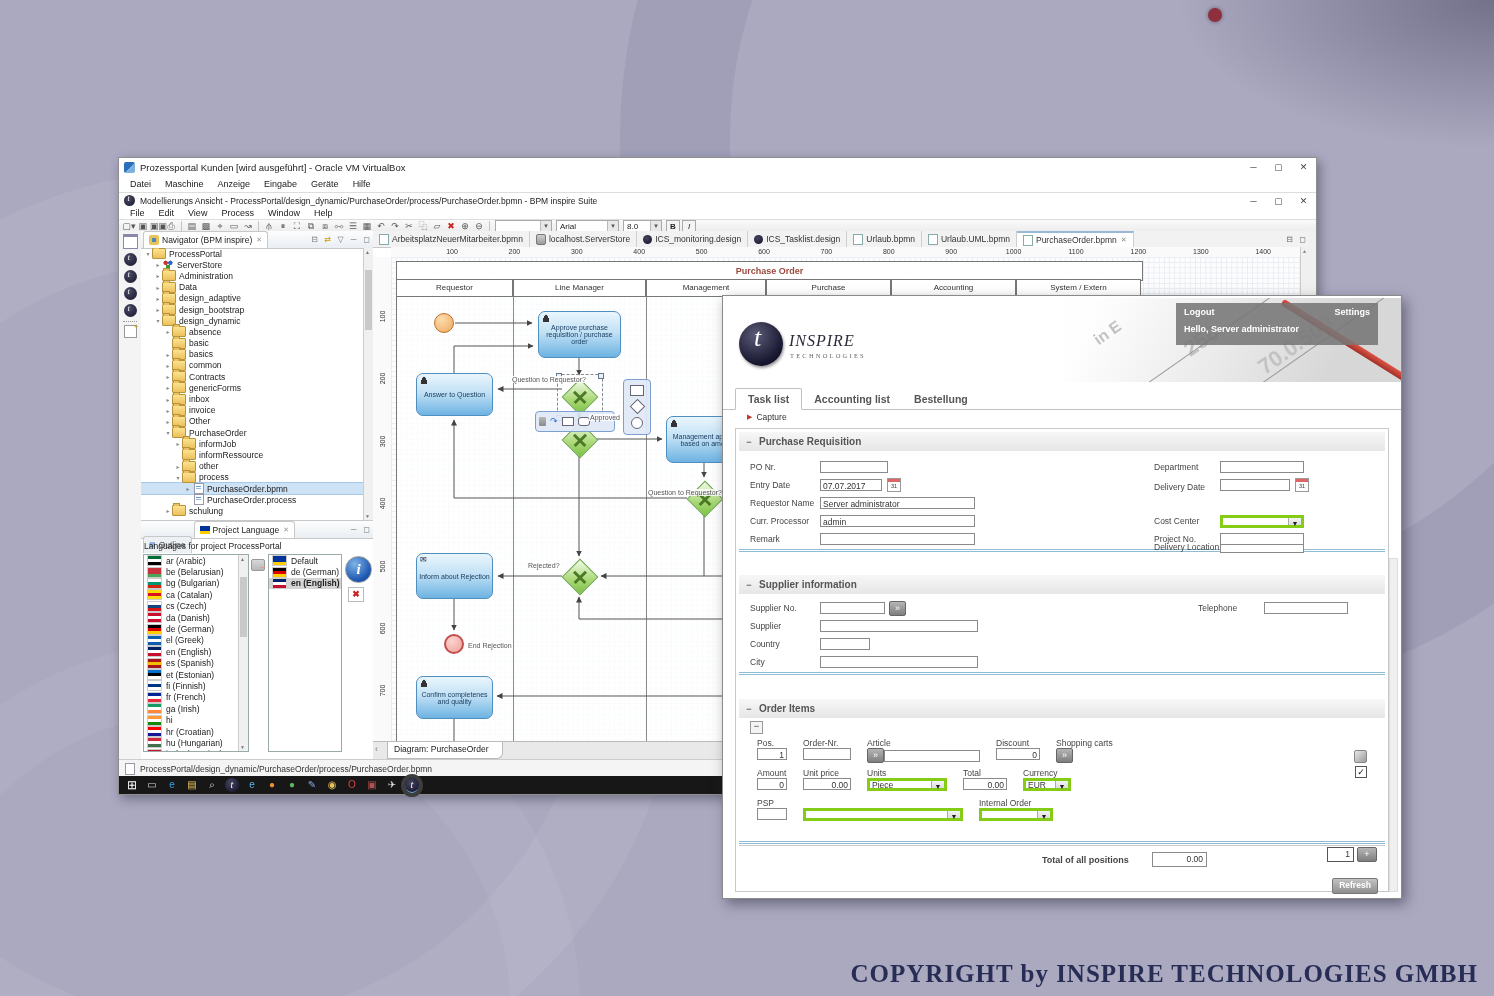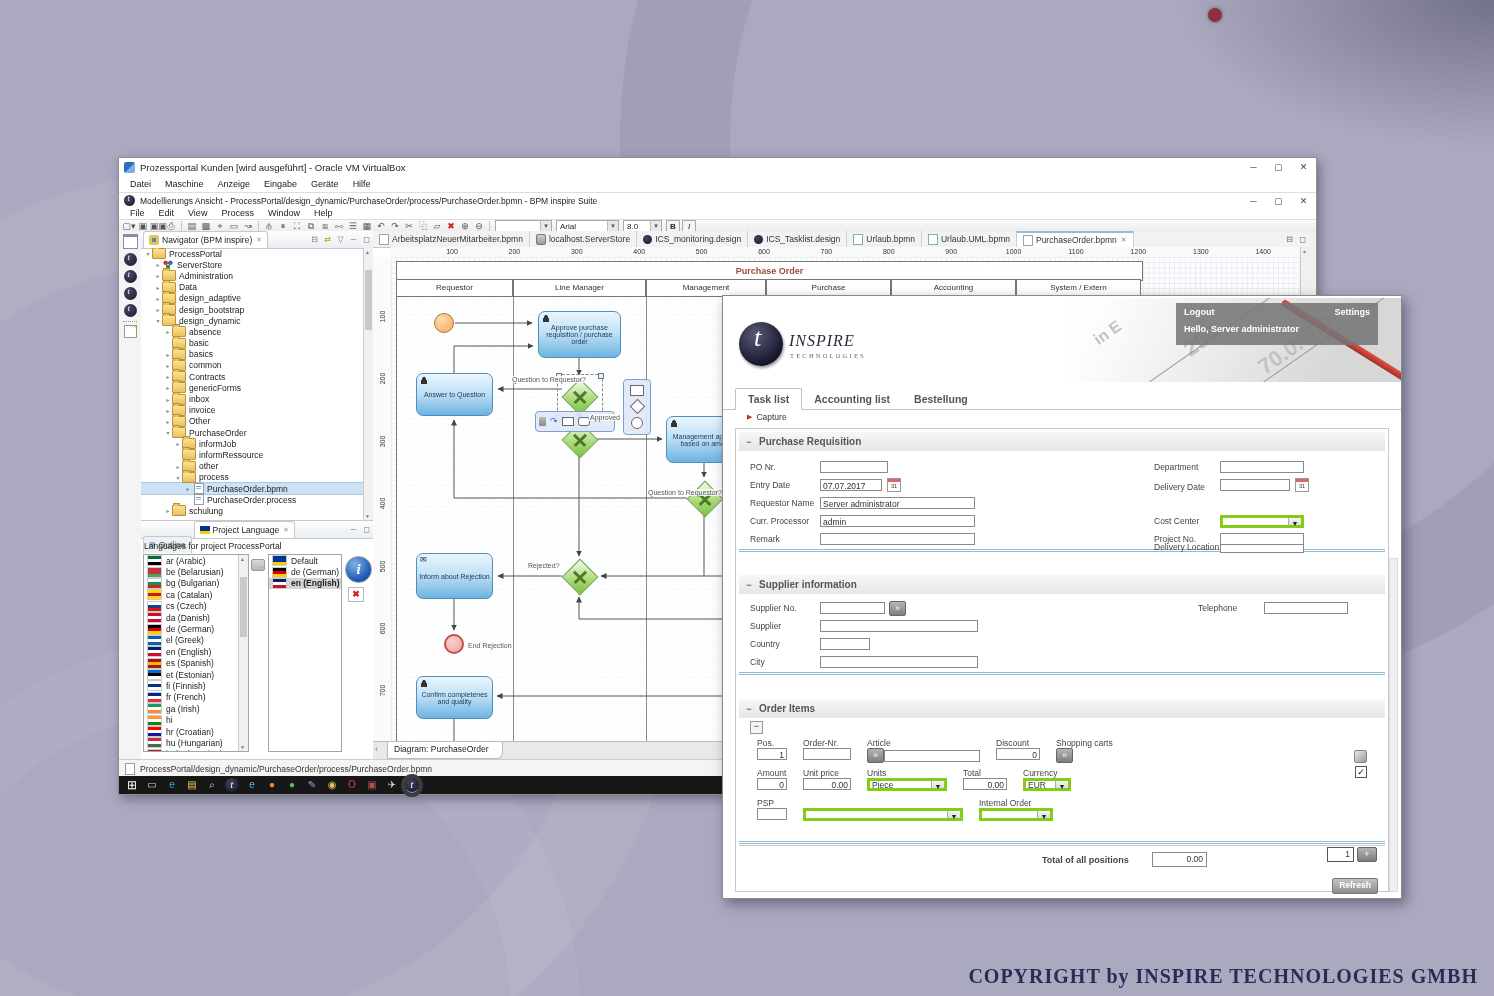"COPYRIGHT by INSPIRE TECHNOLOGIES GMBH" .copyright { font-size: 20px -> 25px }
